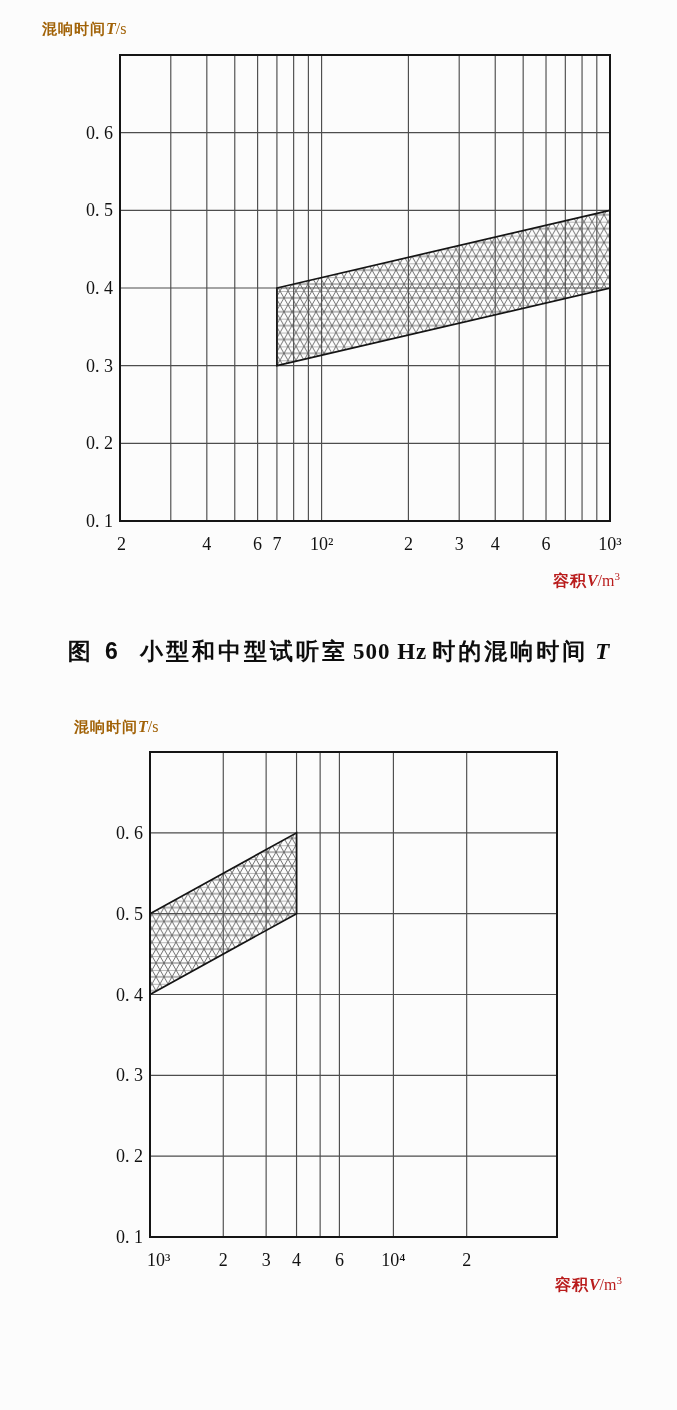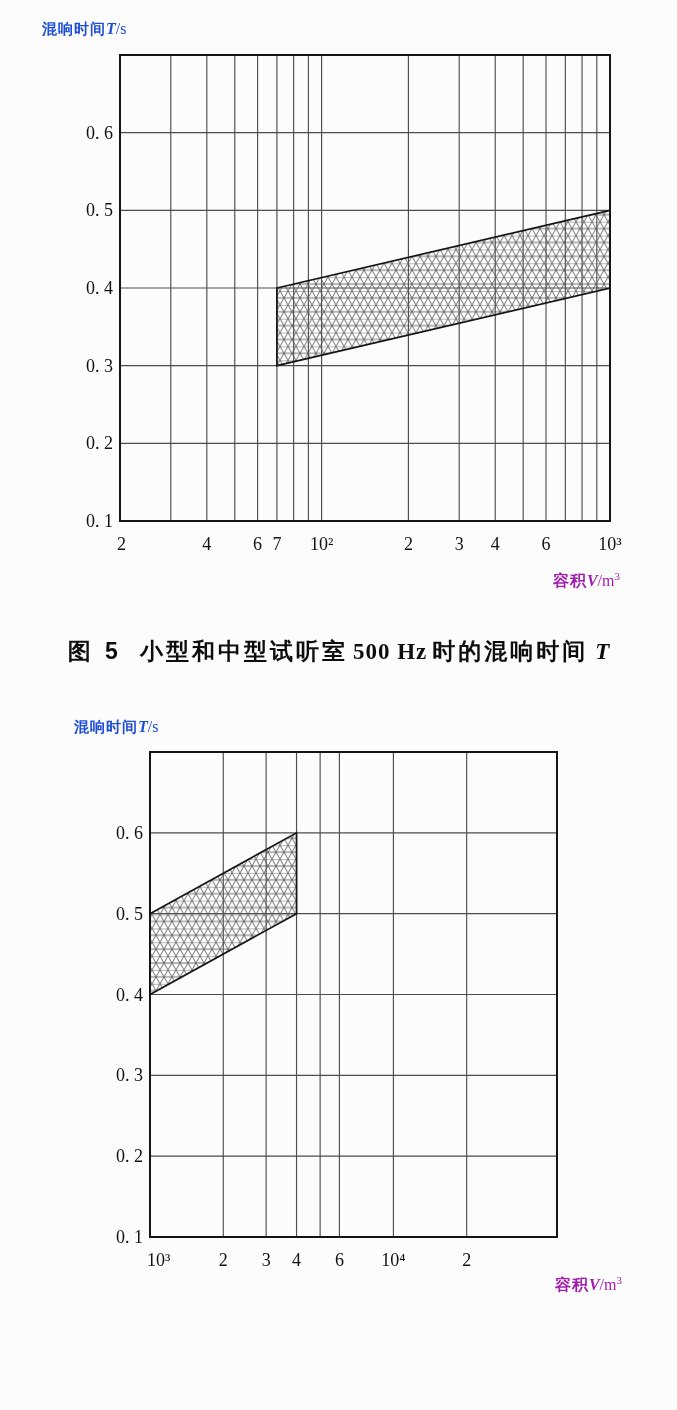"混响时间T/s" .ylab { color: #1d4ed8 -> #a16207 }
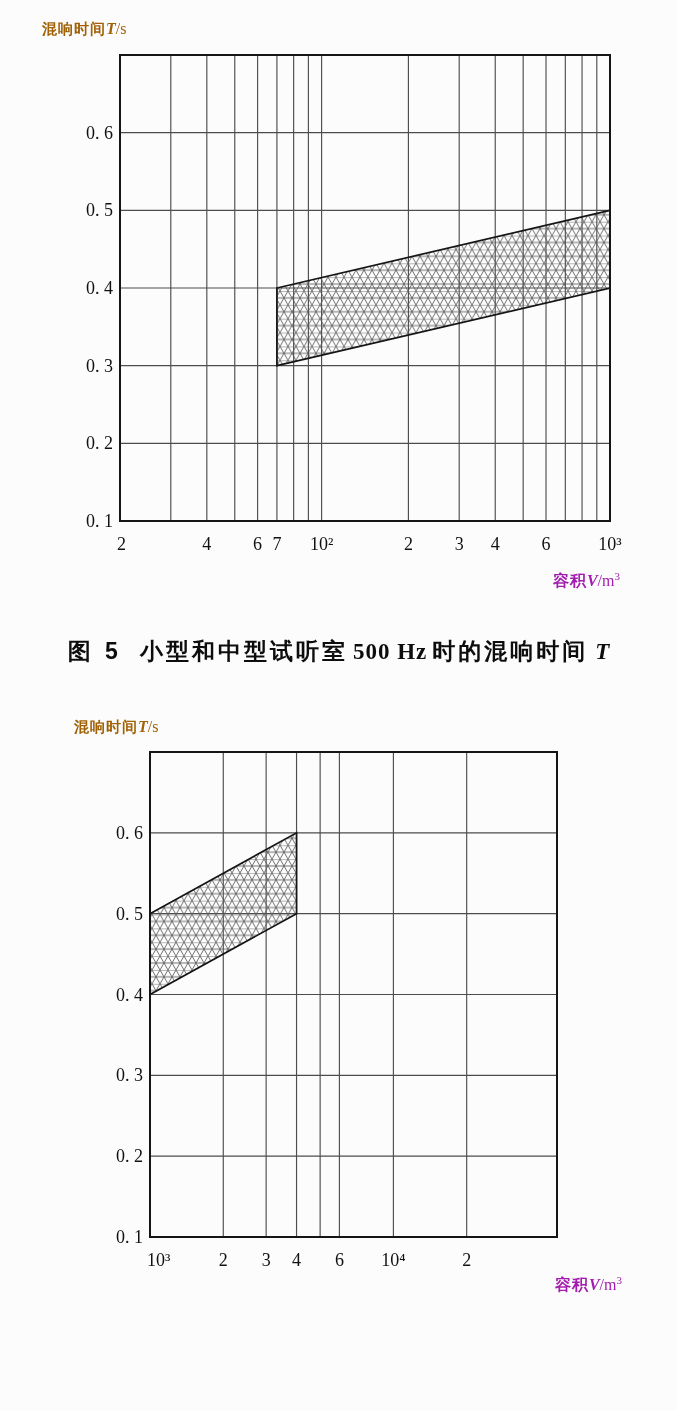"容积V/m3" .xlab { color: #a21caf -> #b91c1c }
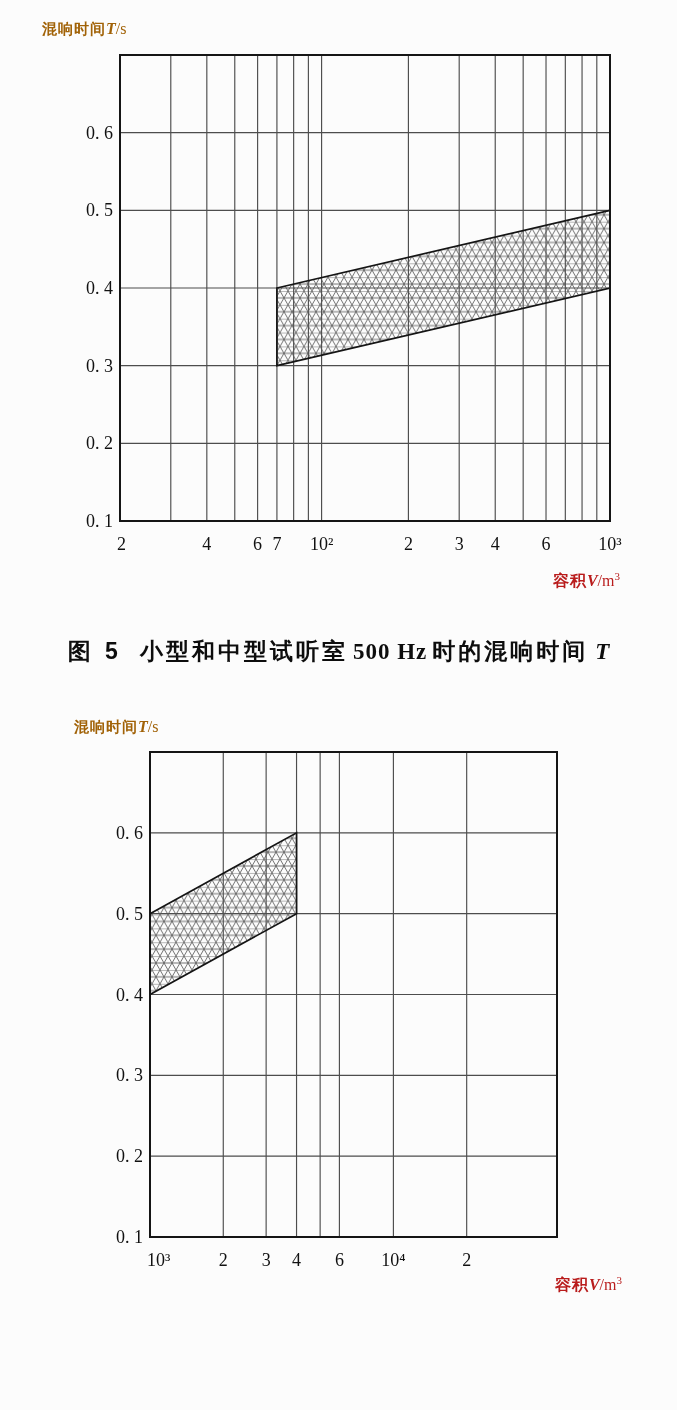"图 5" span.num { text: 5 -> 6 }
